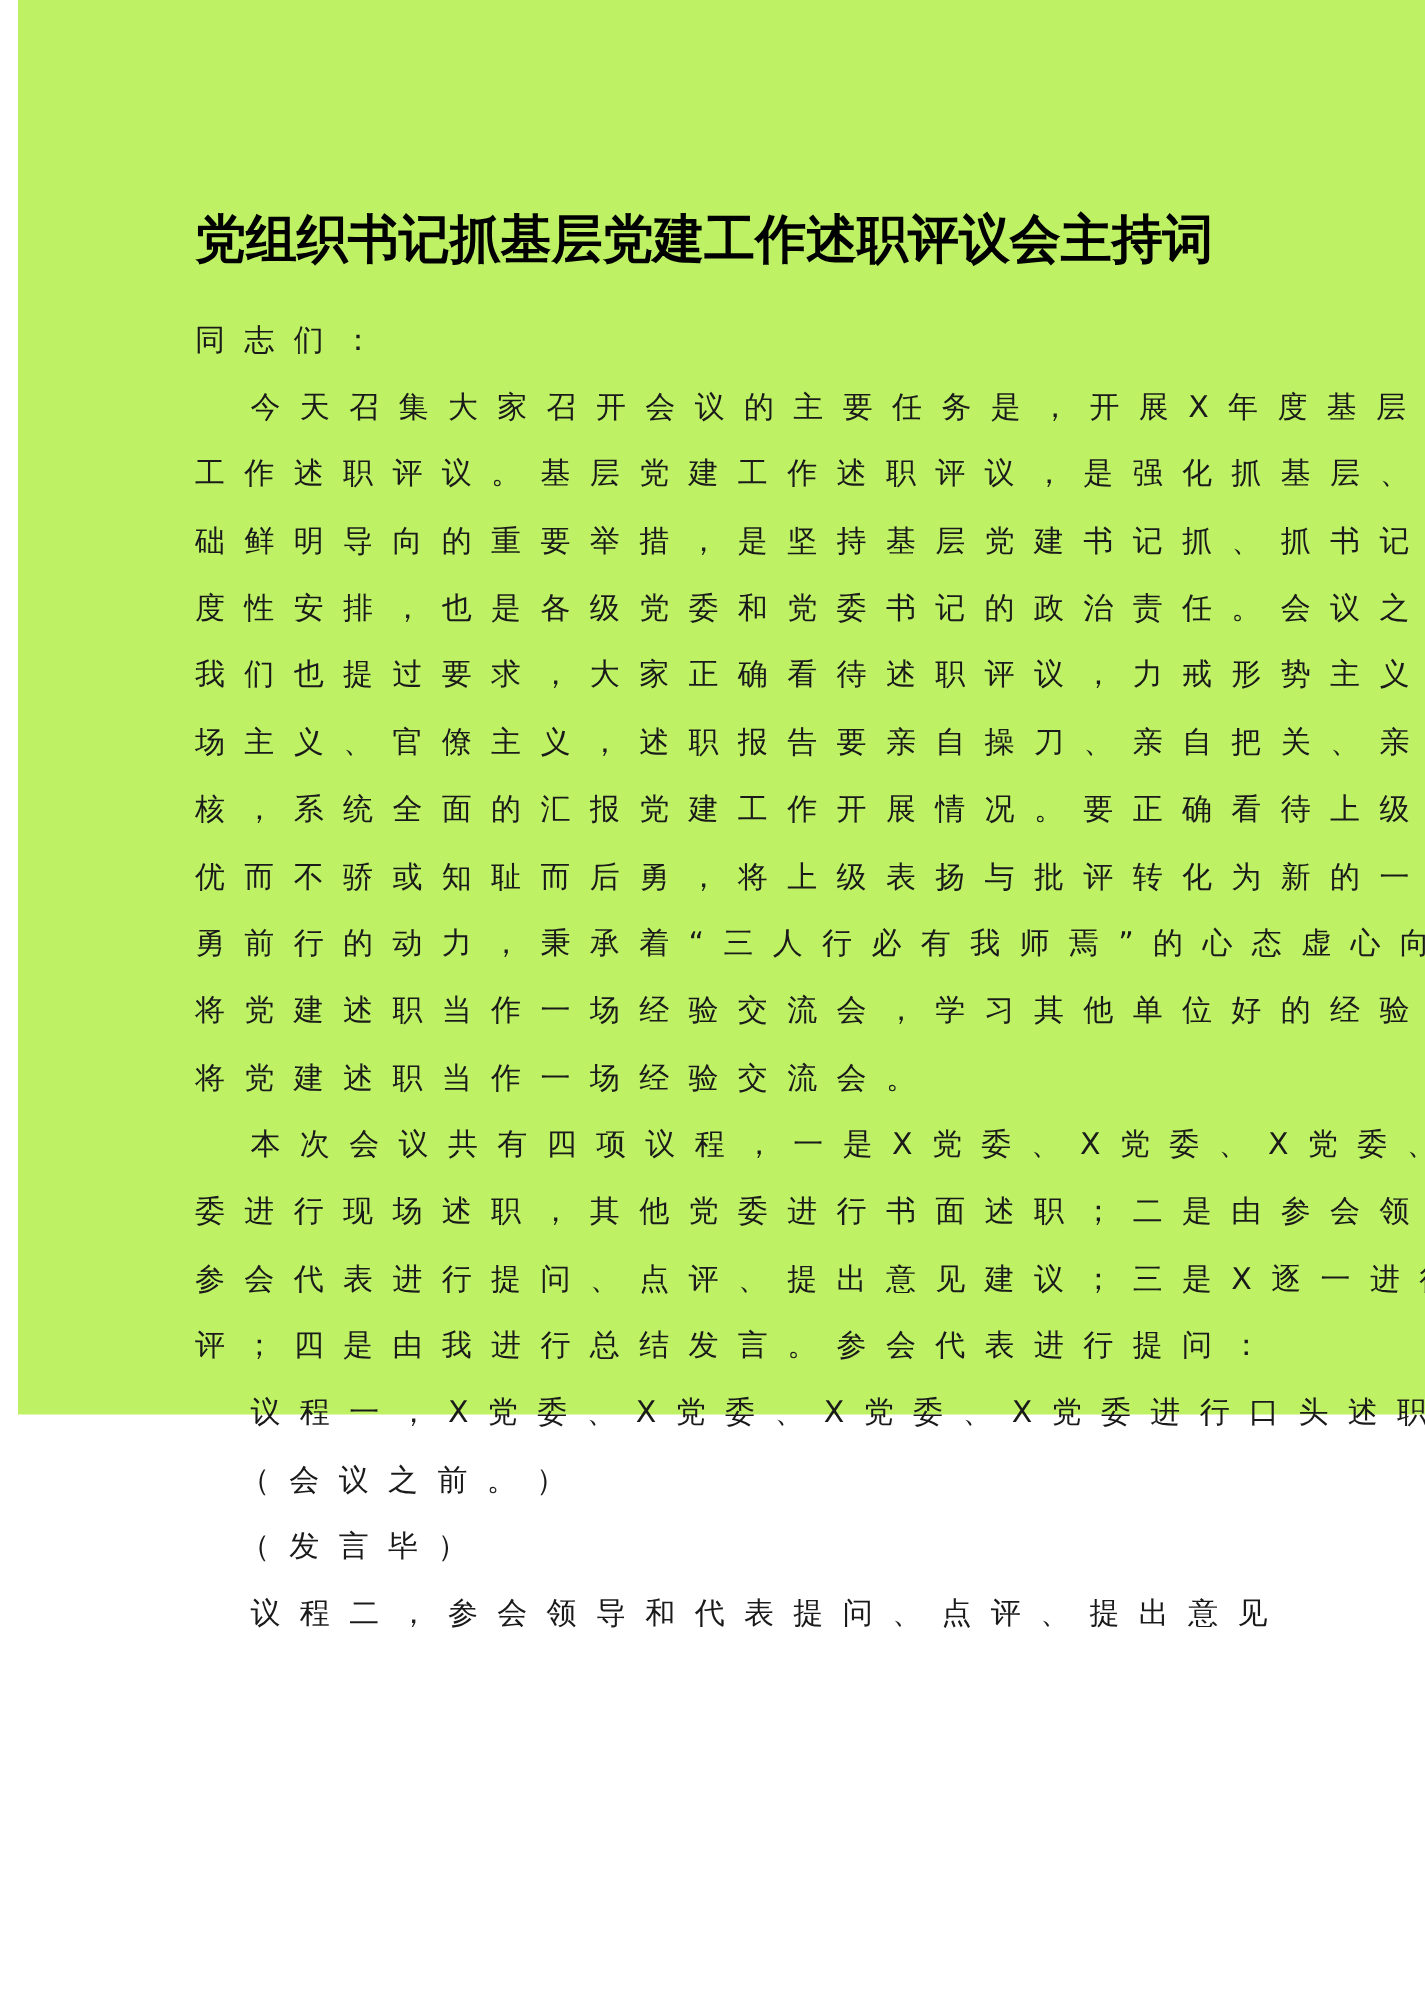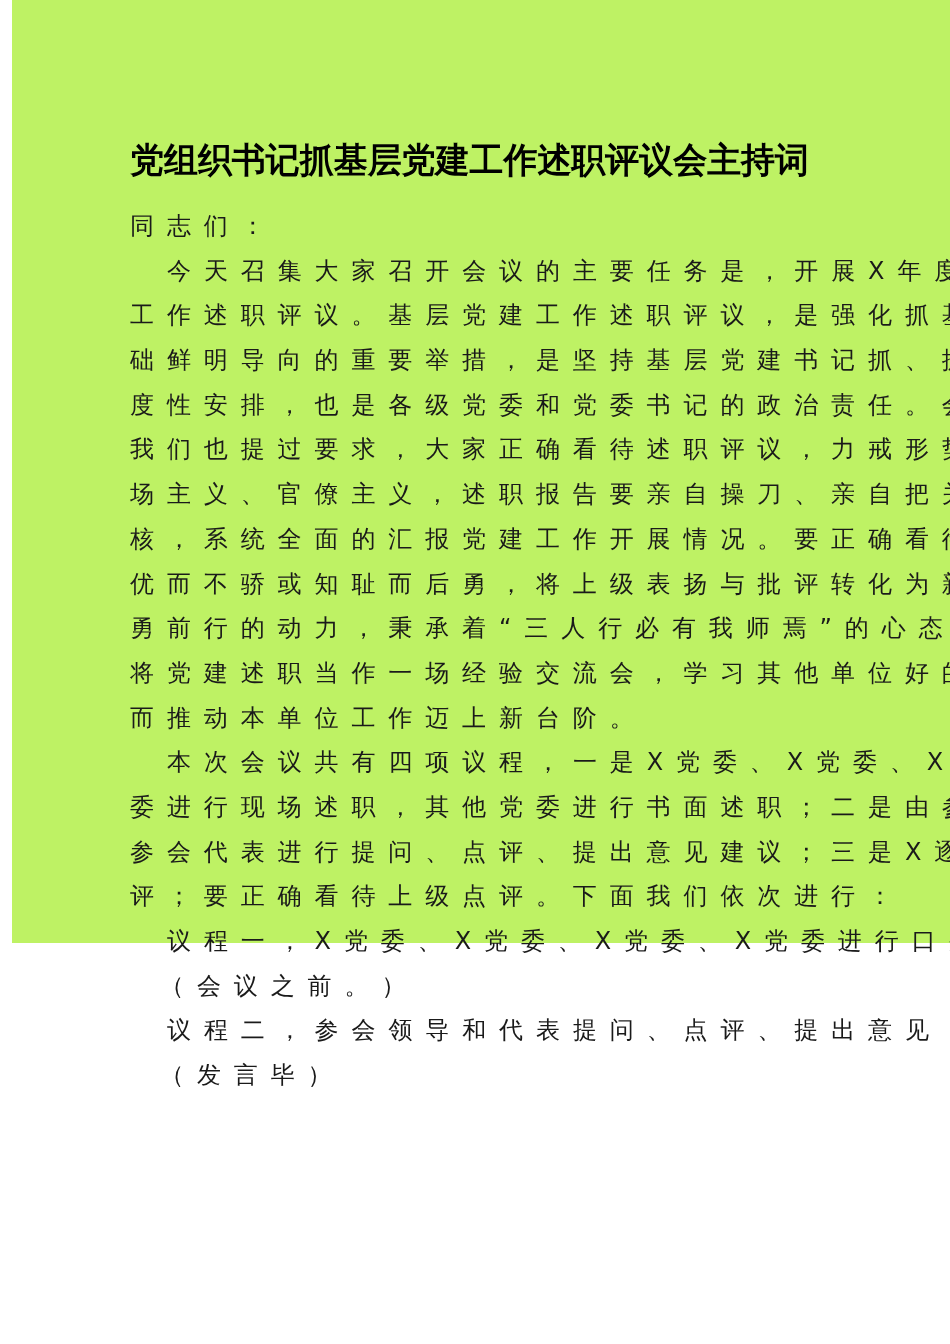"同志们：" .line { font-size: 24px -> 20px }
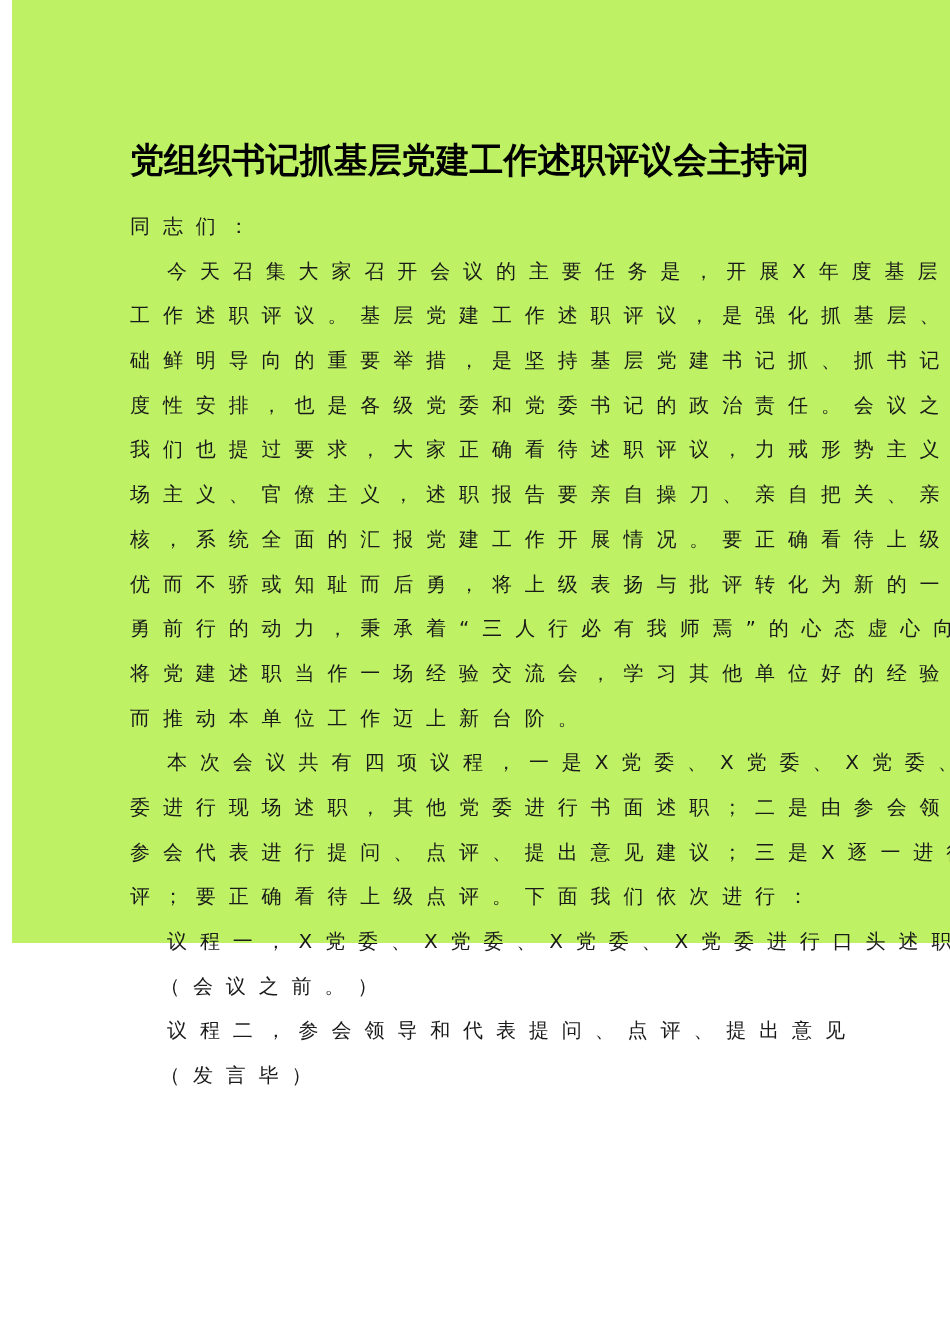"而推动本单位工作迈上新台阶。" div.line { text: 而推动本单位工作迈上新台阶 -> 将党建述职当作一场经验交流会 }
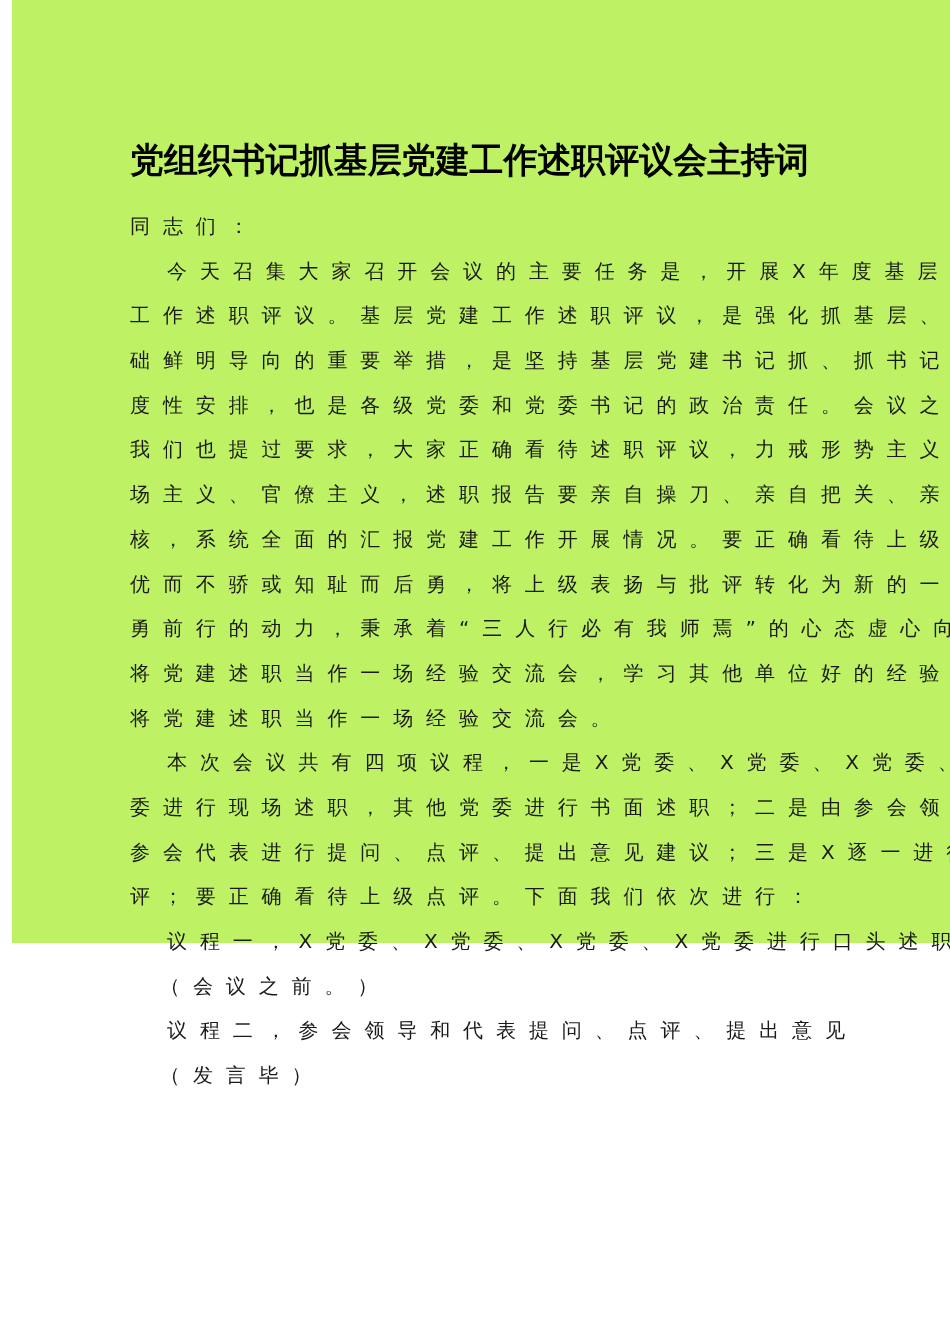"评；要正确看待上级点评。下面我们依次进行：" div.line { text: 要正确看待上级点评。下面我们依次进行 -> 四是由我进行总结发言。参会代表进行提问 }
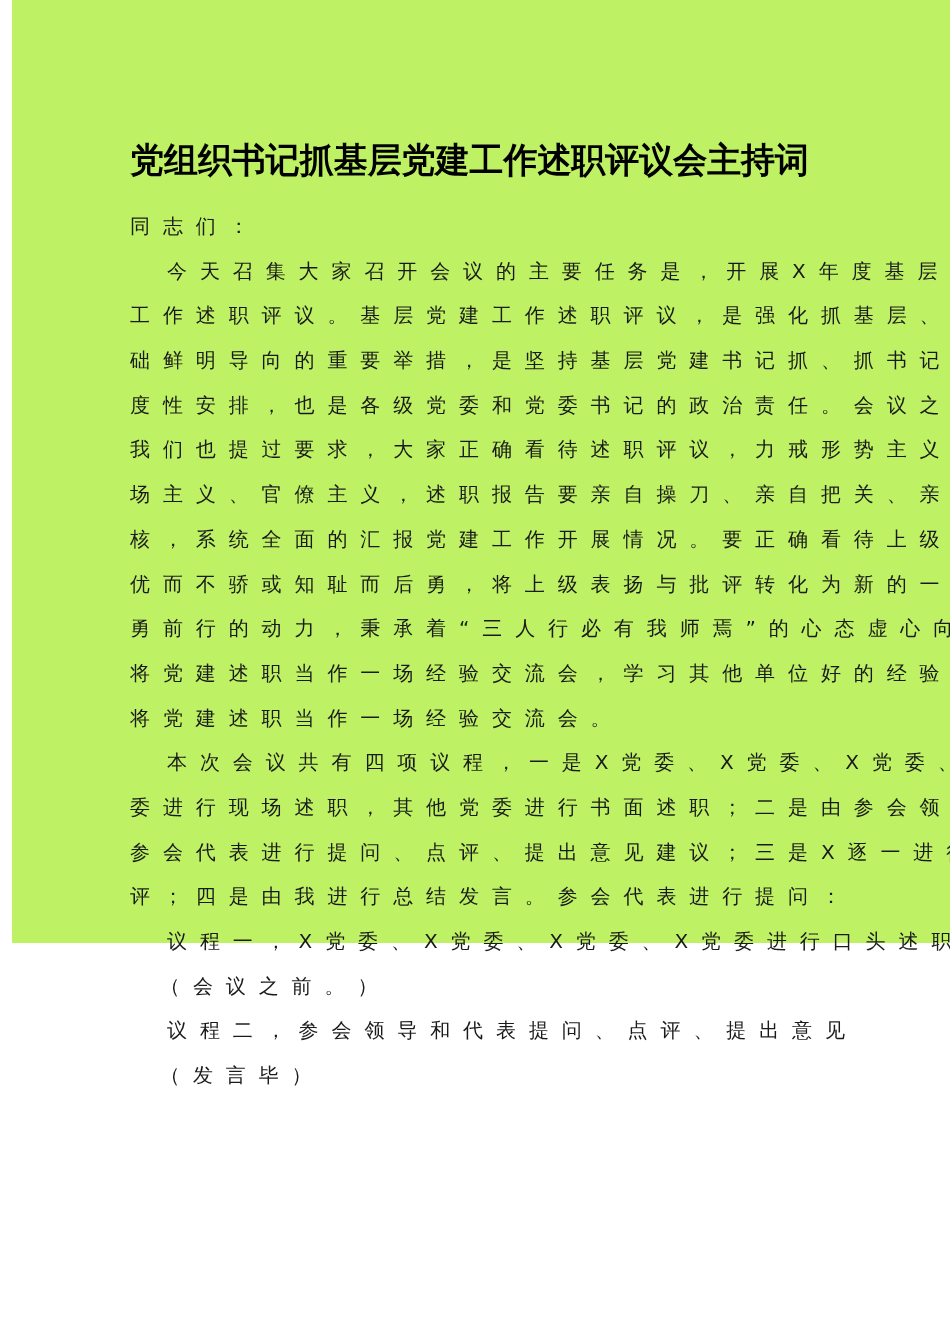"议程二，参会领导和代表提问、点评、提出意见" div.line { order: before "（发言毕）" -> after "（发言毕）" }
